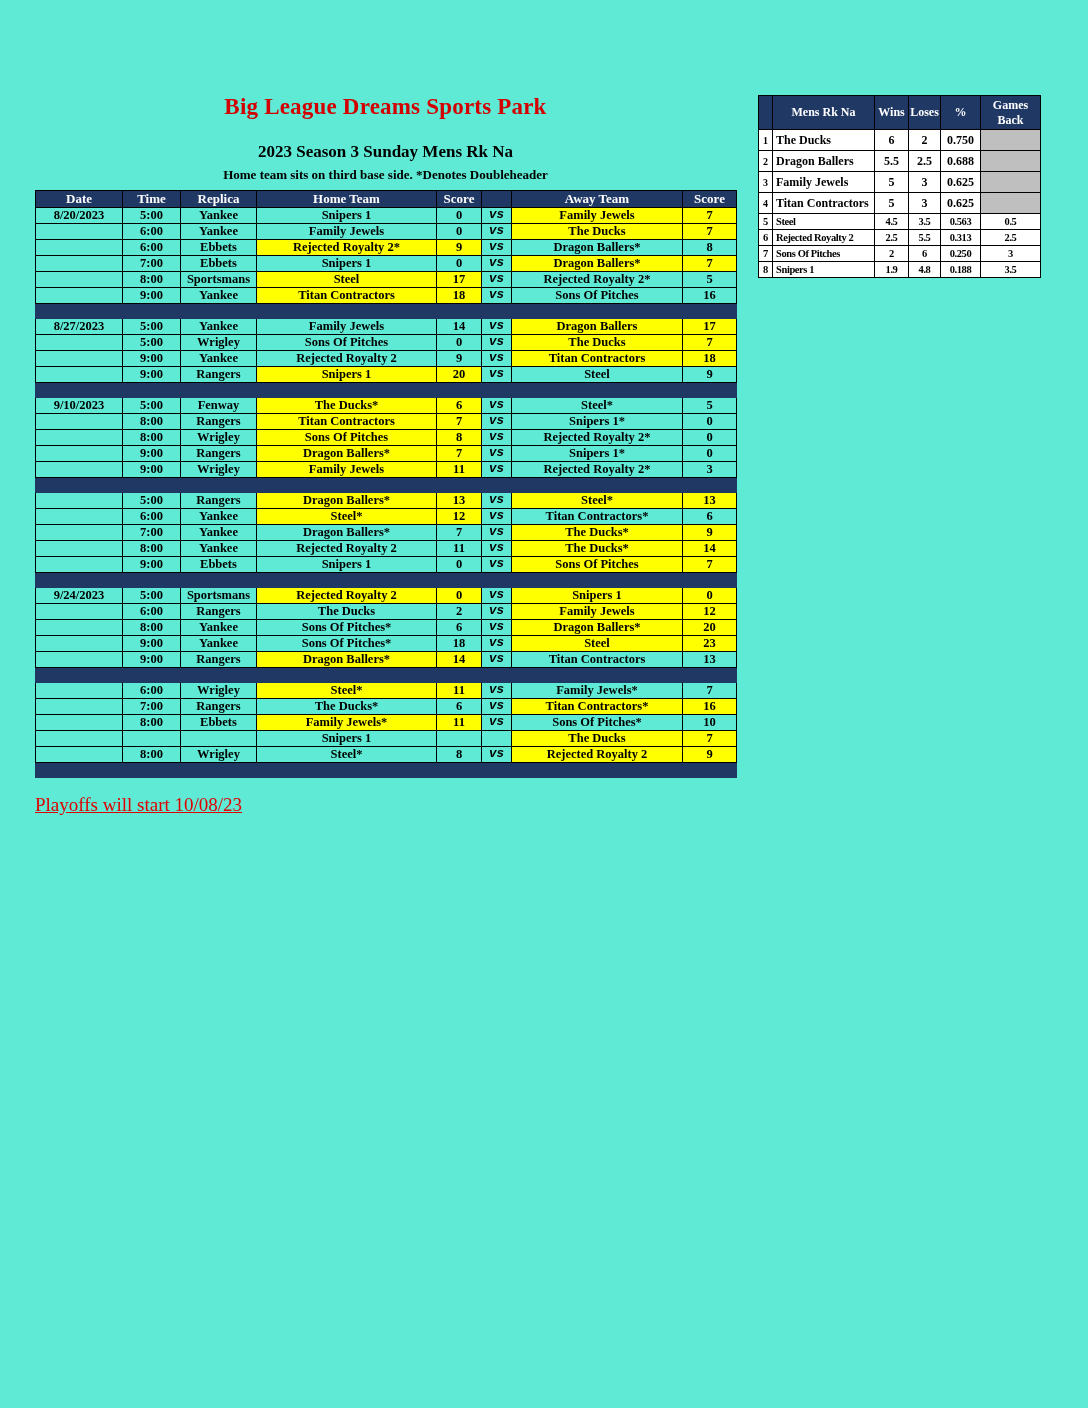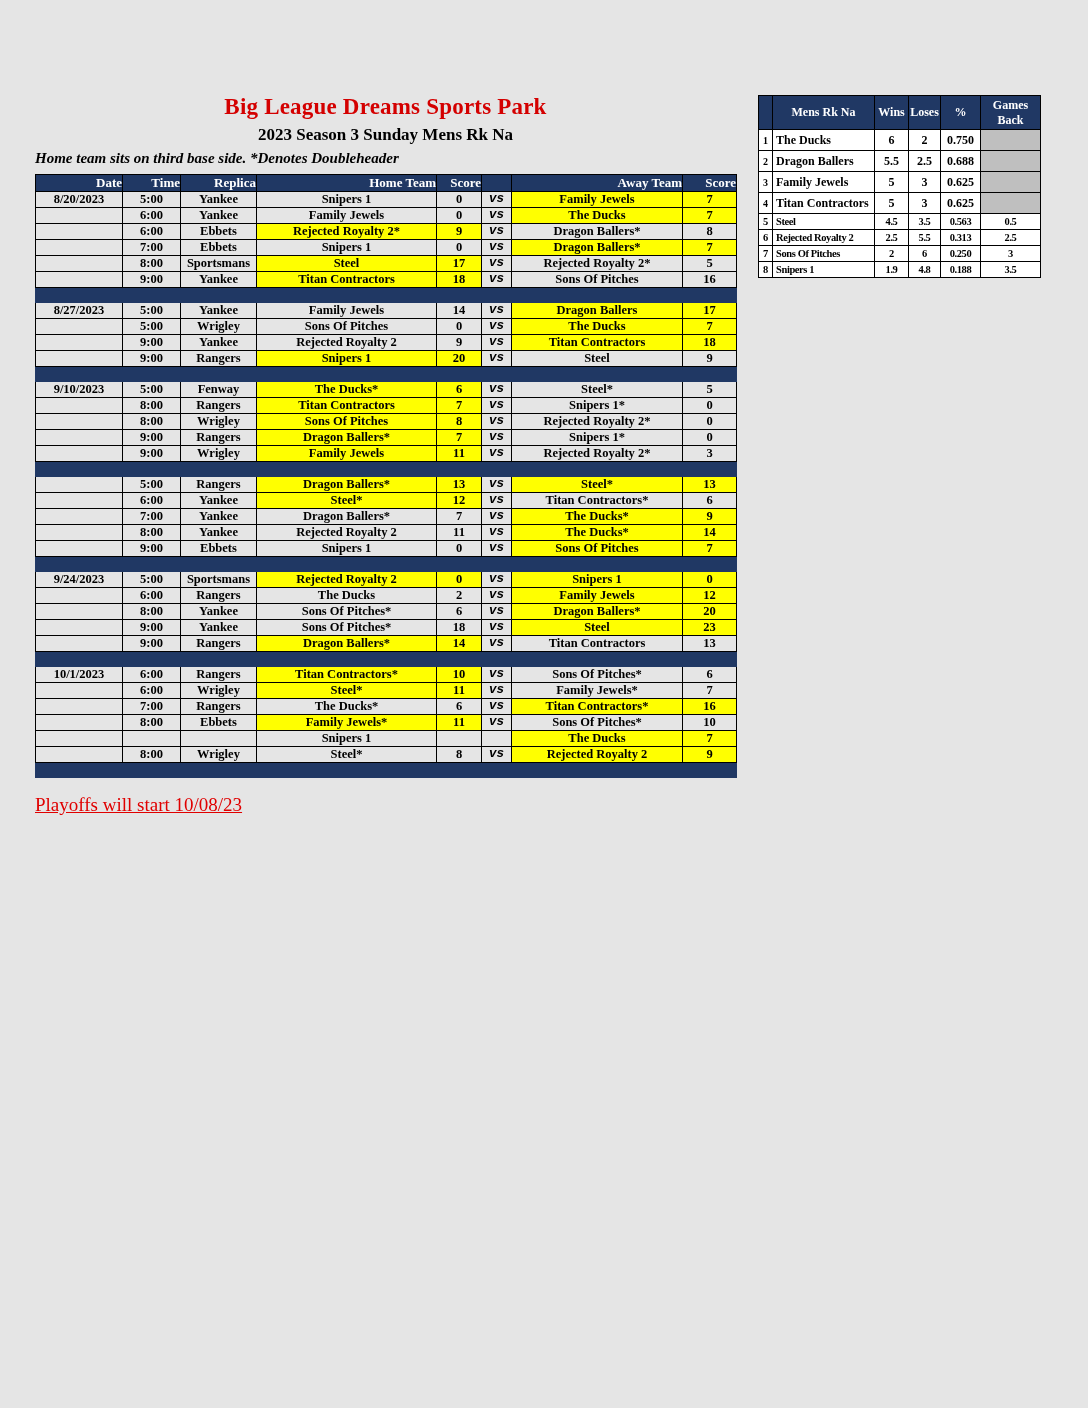"Big League Dreams Sports Park" .page { background: #e5e5e5 -> #5eead4 }
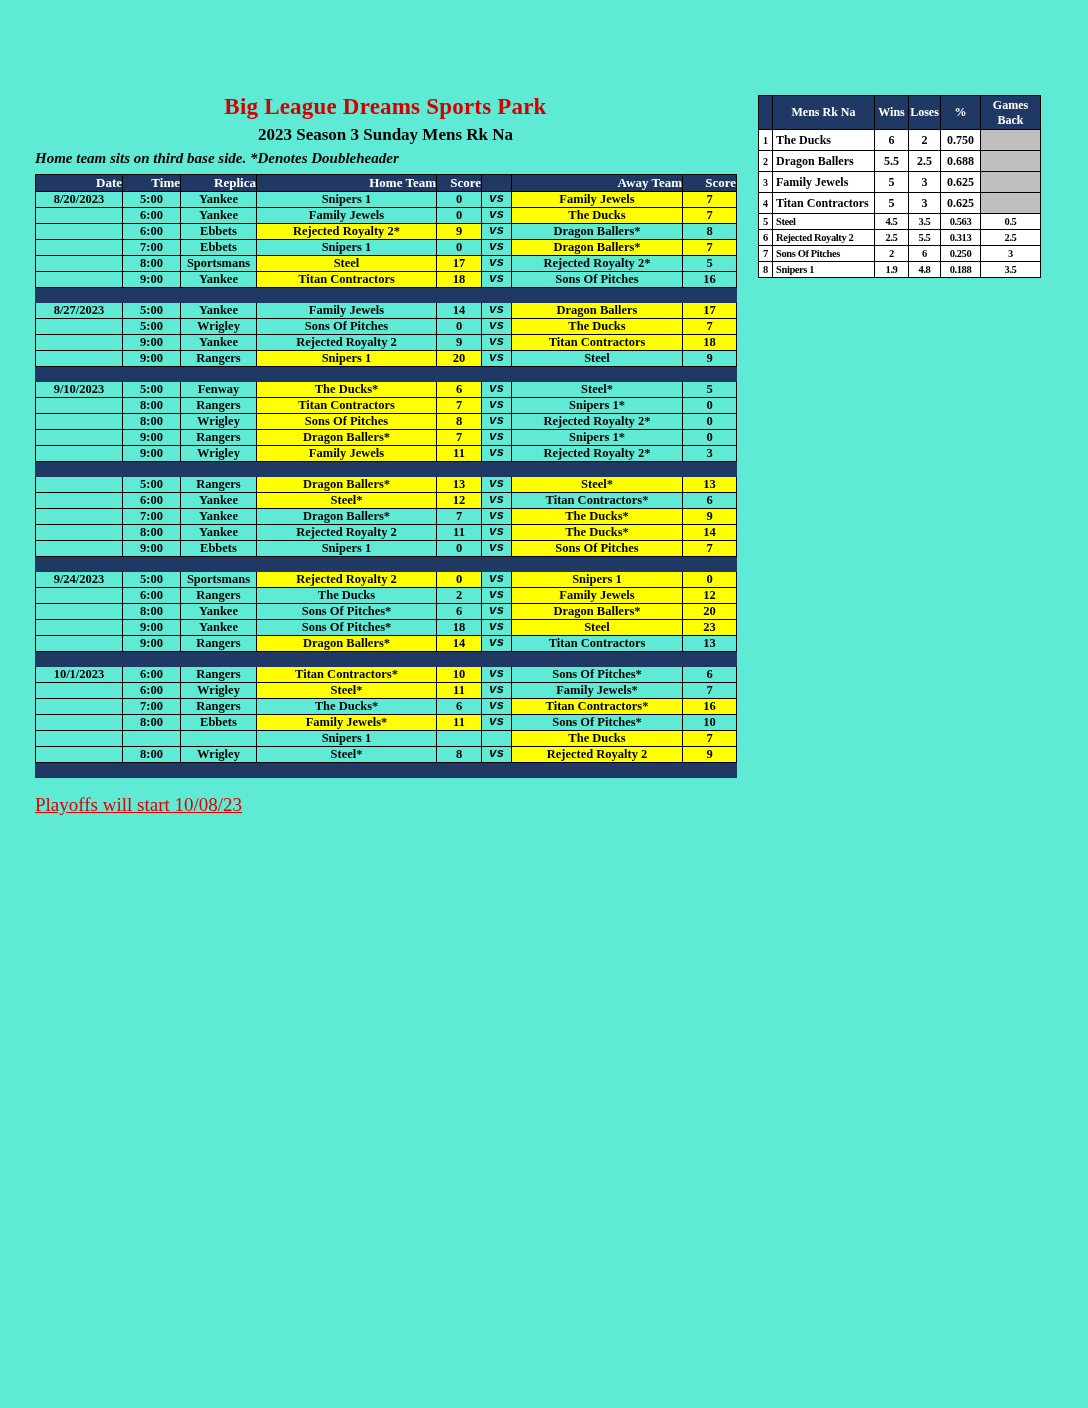"2023 Season 3 Sunday Mens" .subtitle { margin-top: 5px -> 22px }
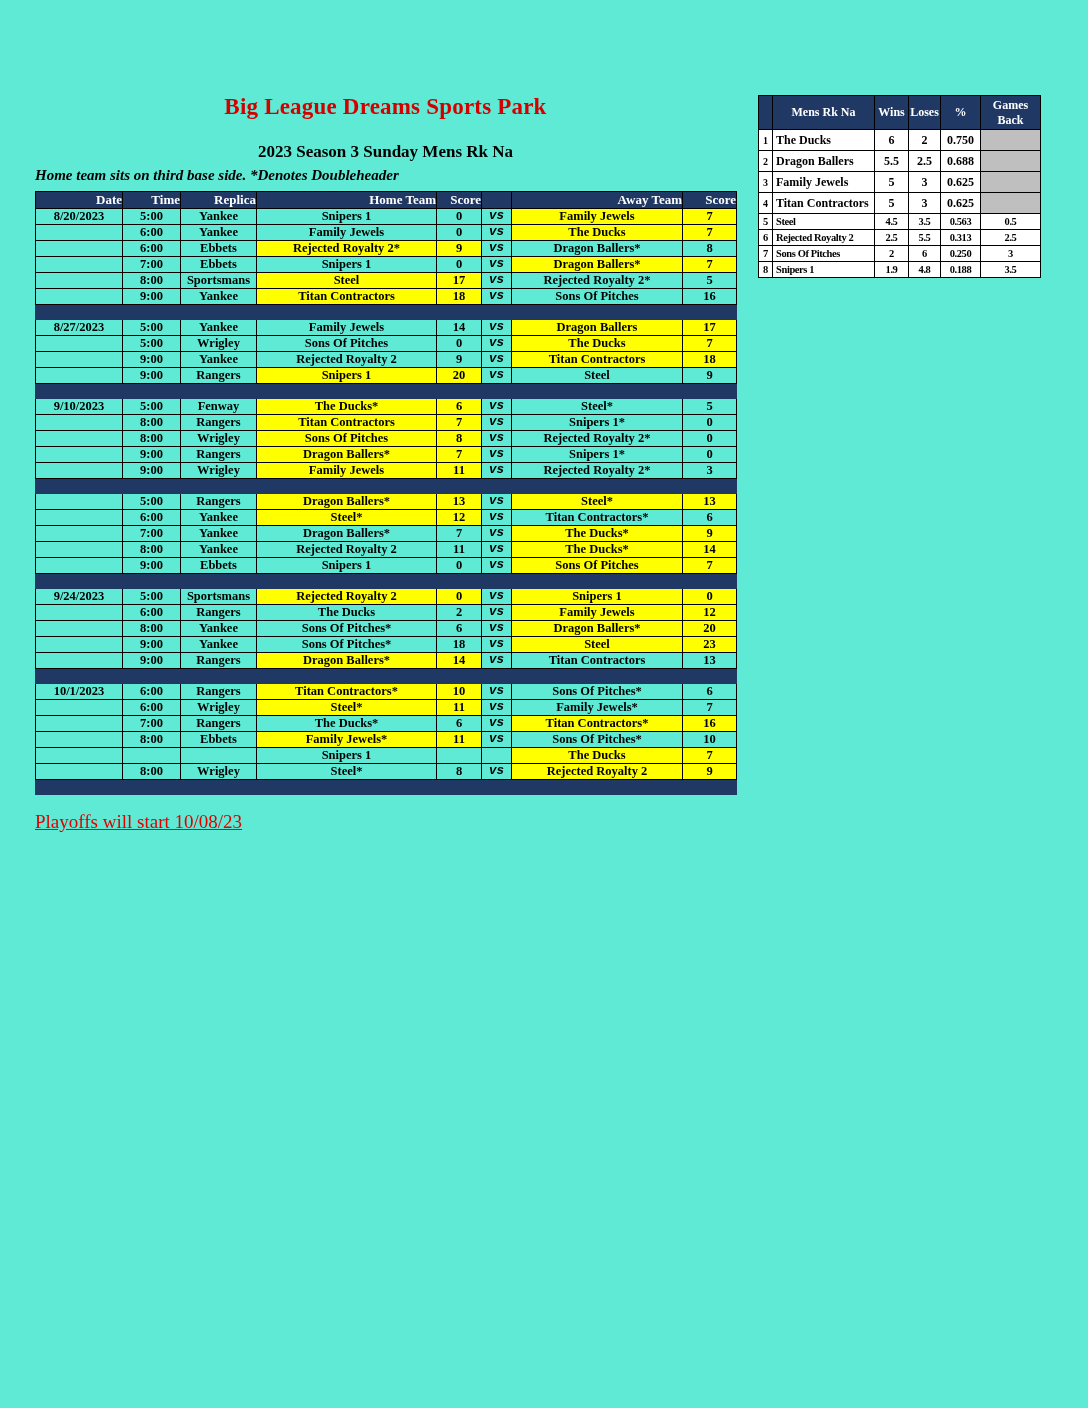"Home team sits on third" .note { font-size: 15px -> 13px; font-style: italic -> none; text-align: left -> center }
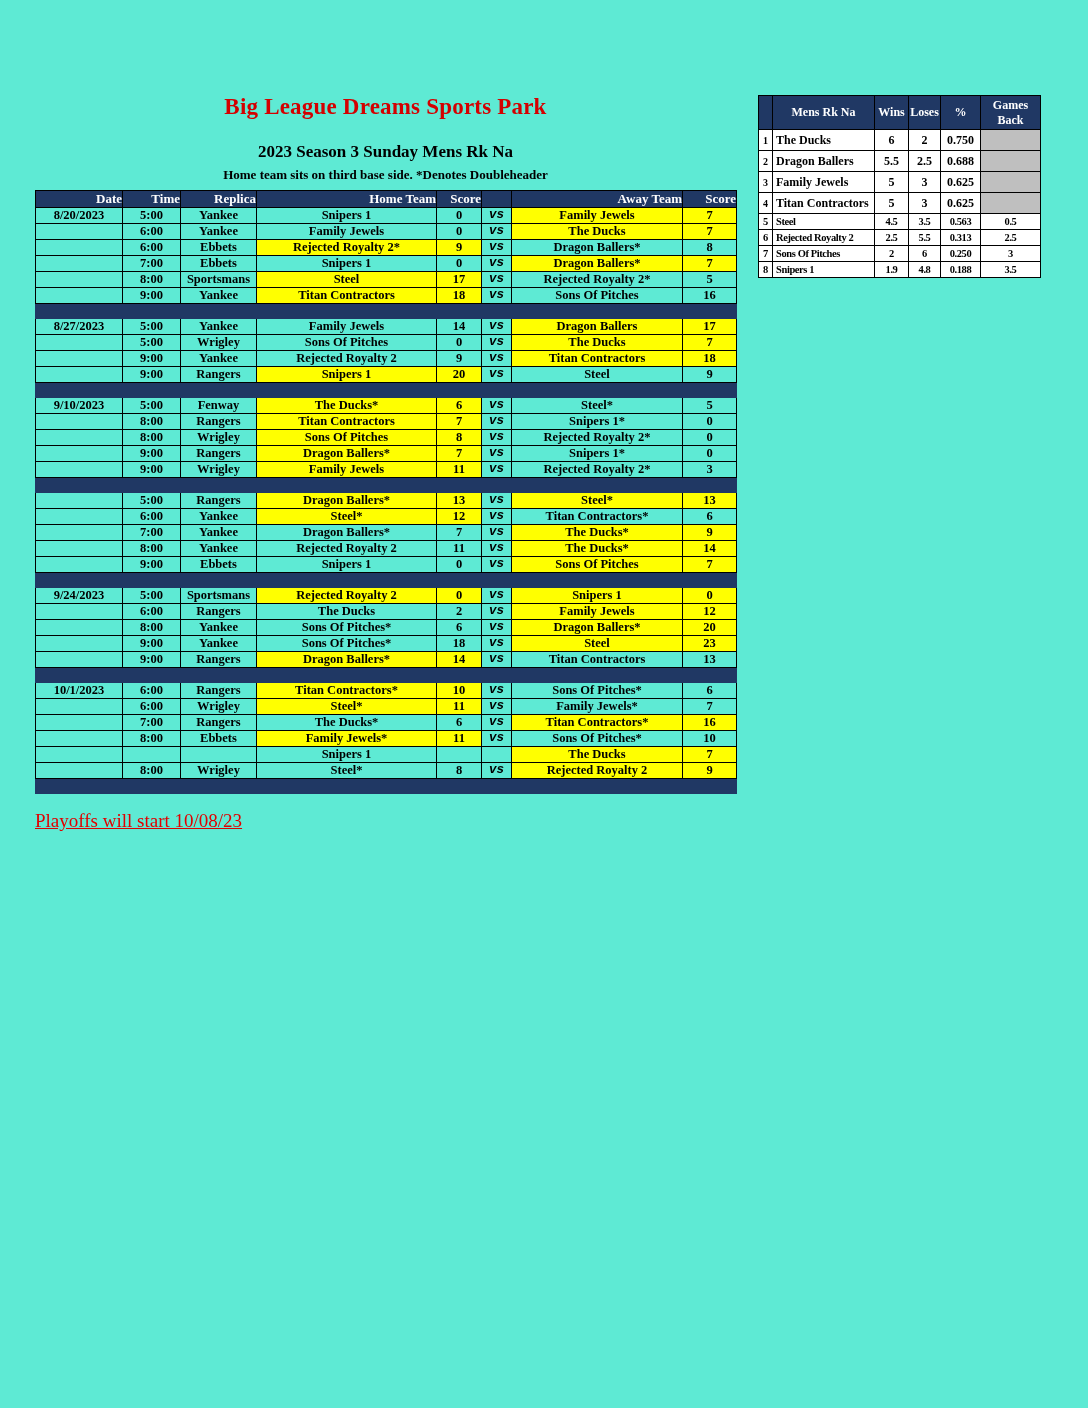"Date" .schedule th { text-align: right -> center }
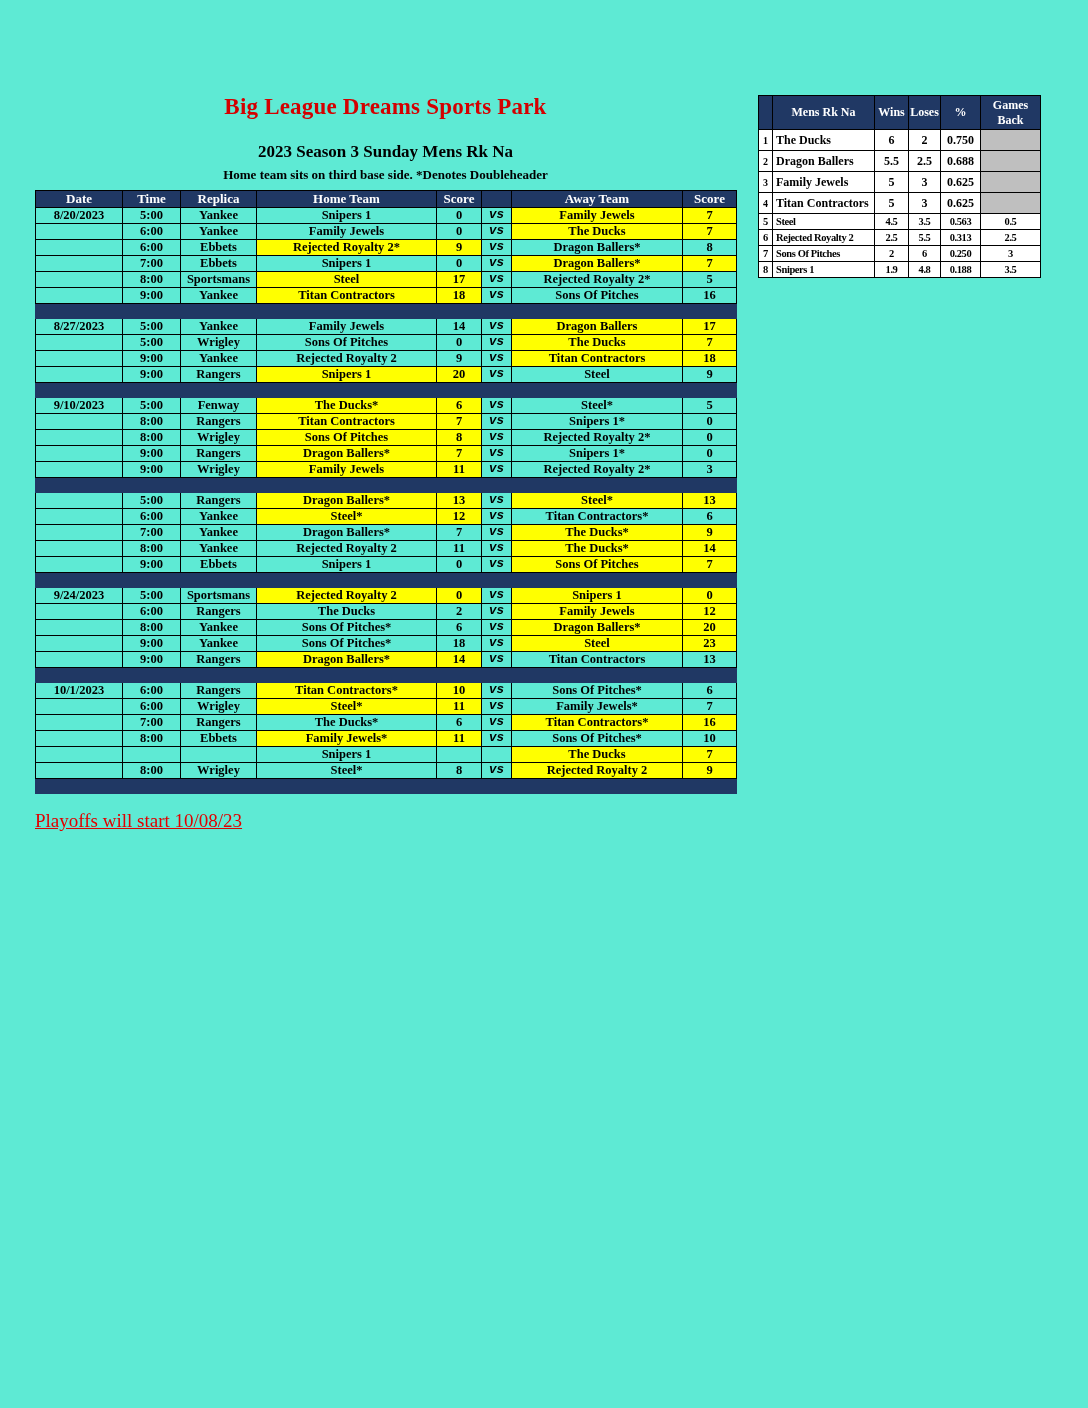"10/1/2023" tr { html: <tr> <td>10/1/2023</td> <td>6:00</td> <td>Rangers</td> <td>Titan Contractors*</td> <td>10</td> <td>vs</td> <td>Sons Of Pitches*</td> <td>6</td> </tr> -> none }
